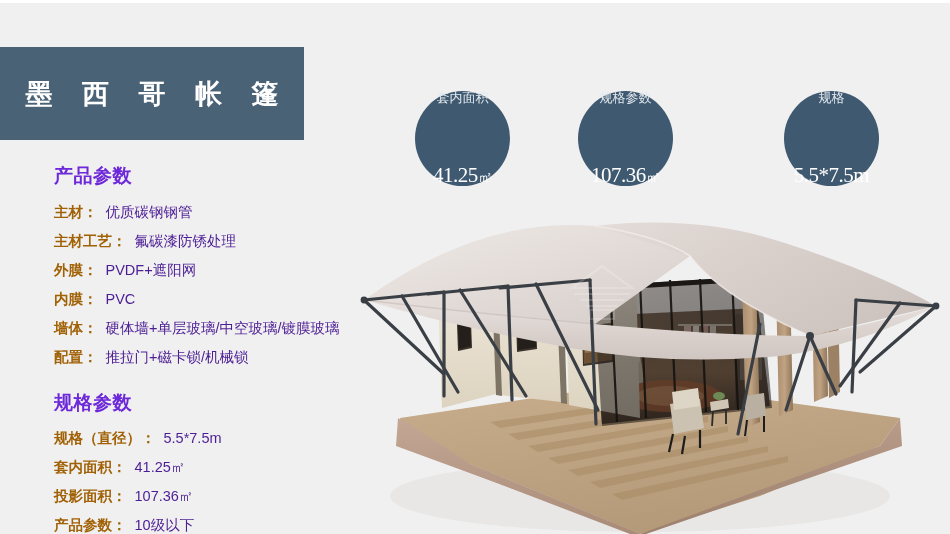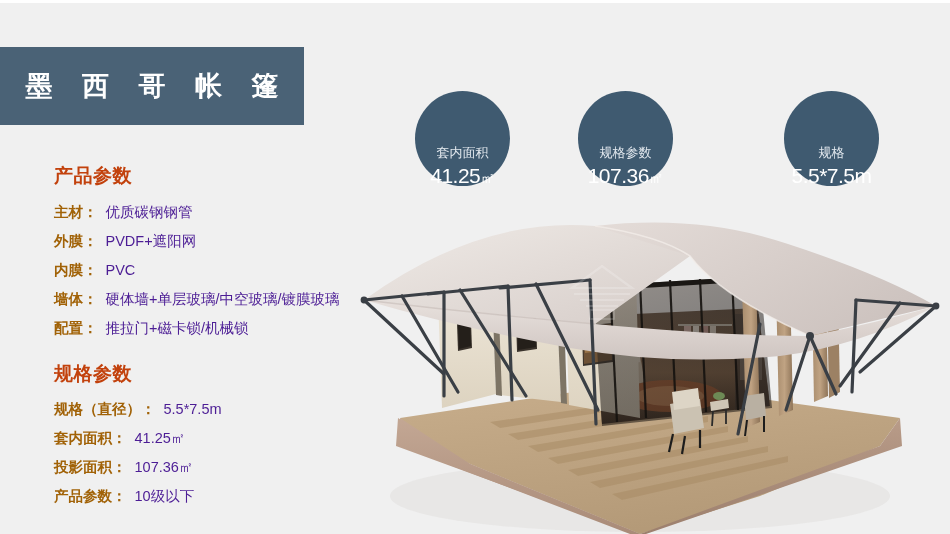"墨 西 哥 帐 篷" .title-banner { height: 78px -> 93px }
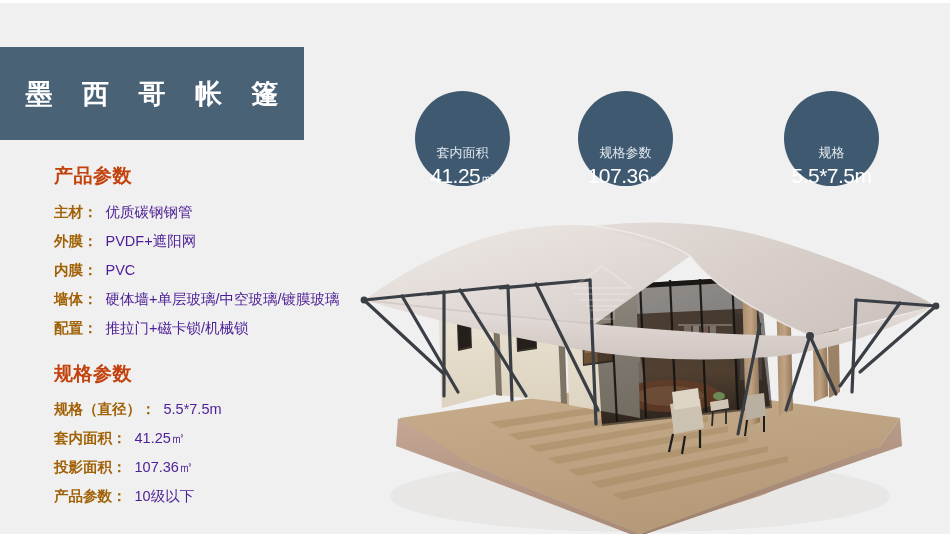"套内面积" .stat-circle { font-family: none -> Liberation Serif, serif; justify-content: flex-end -> space-between }
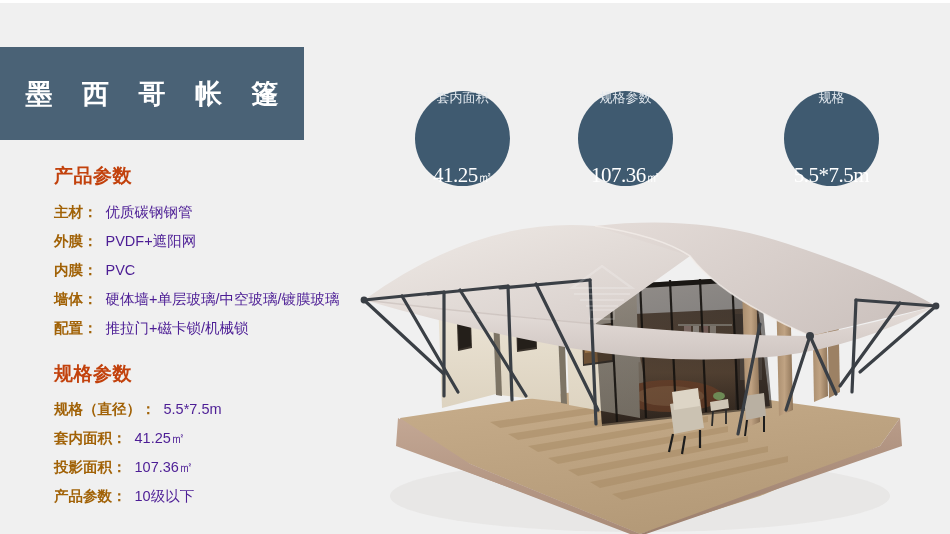"产品参数" .section-title { color: #c2410c -> #6d28d9 }
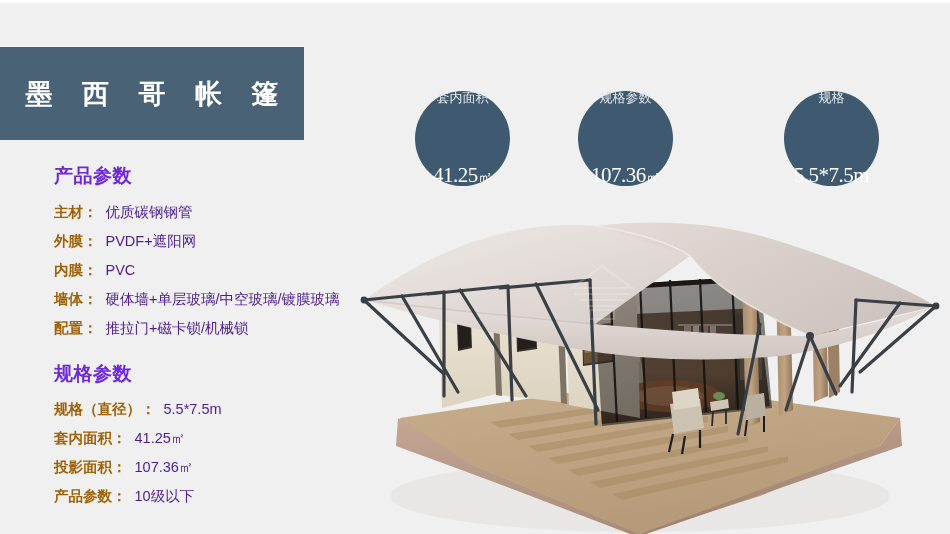"主材工艺： 氟碳漆防锈处理" div.spec-row { html: none -> <div> <span>主材工艺：</span><span>氟碳漆防锈处理</span> </div> }
